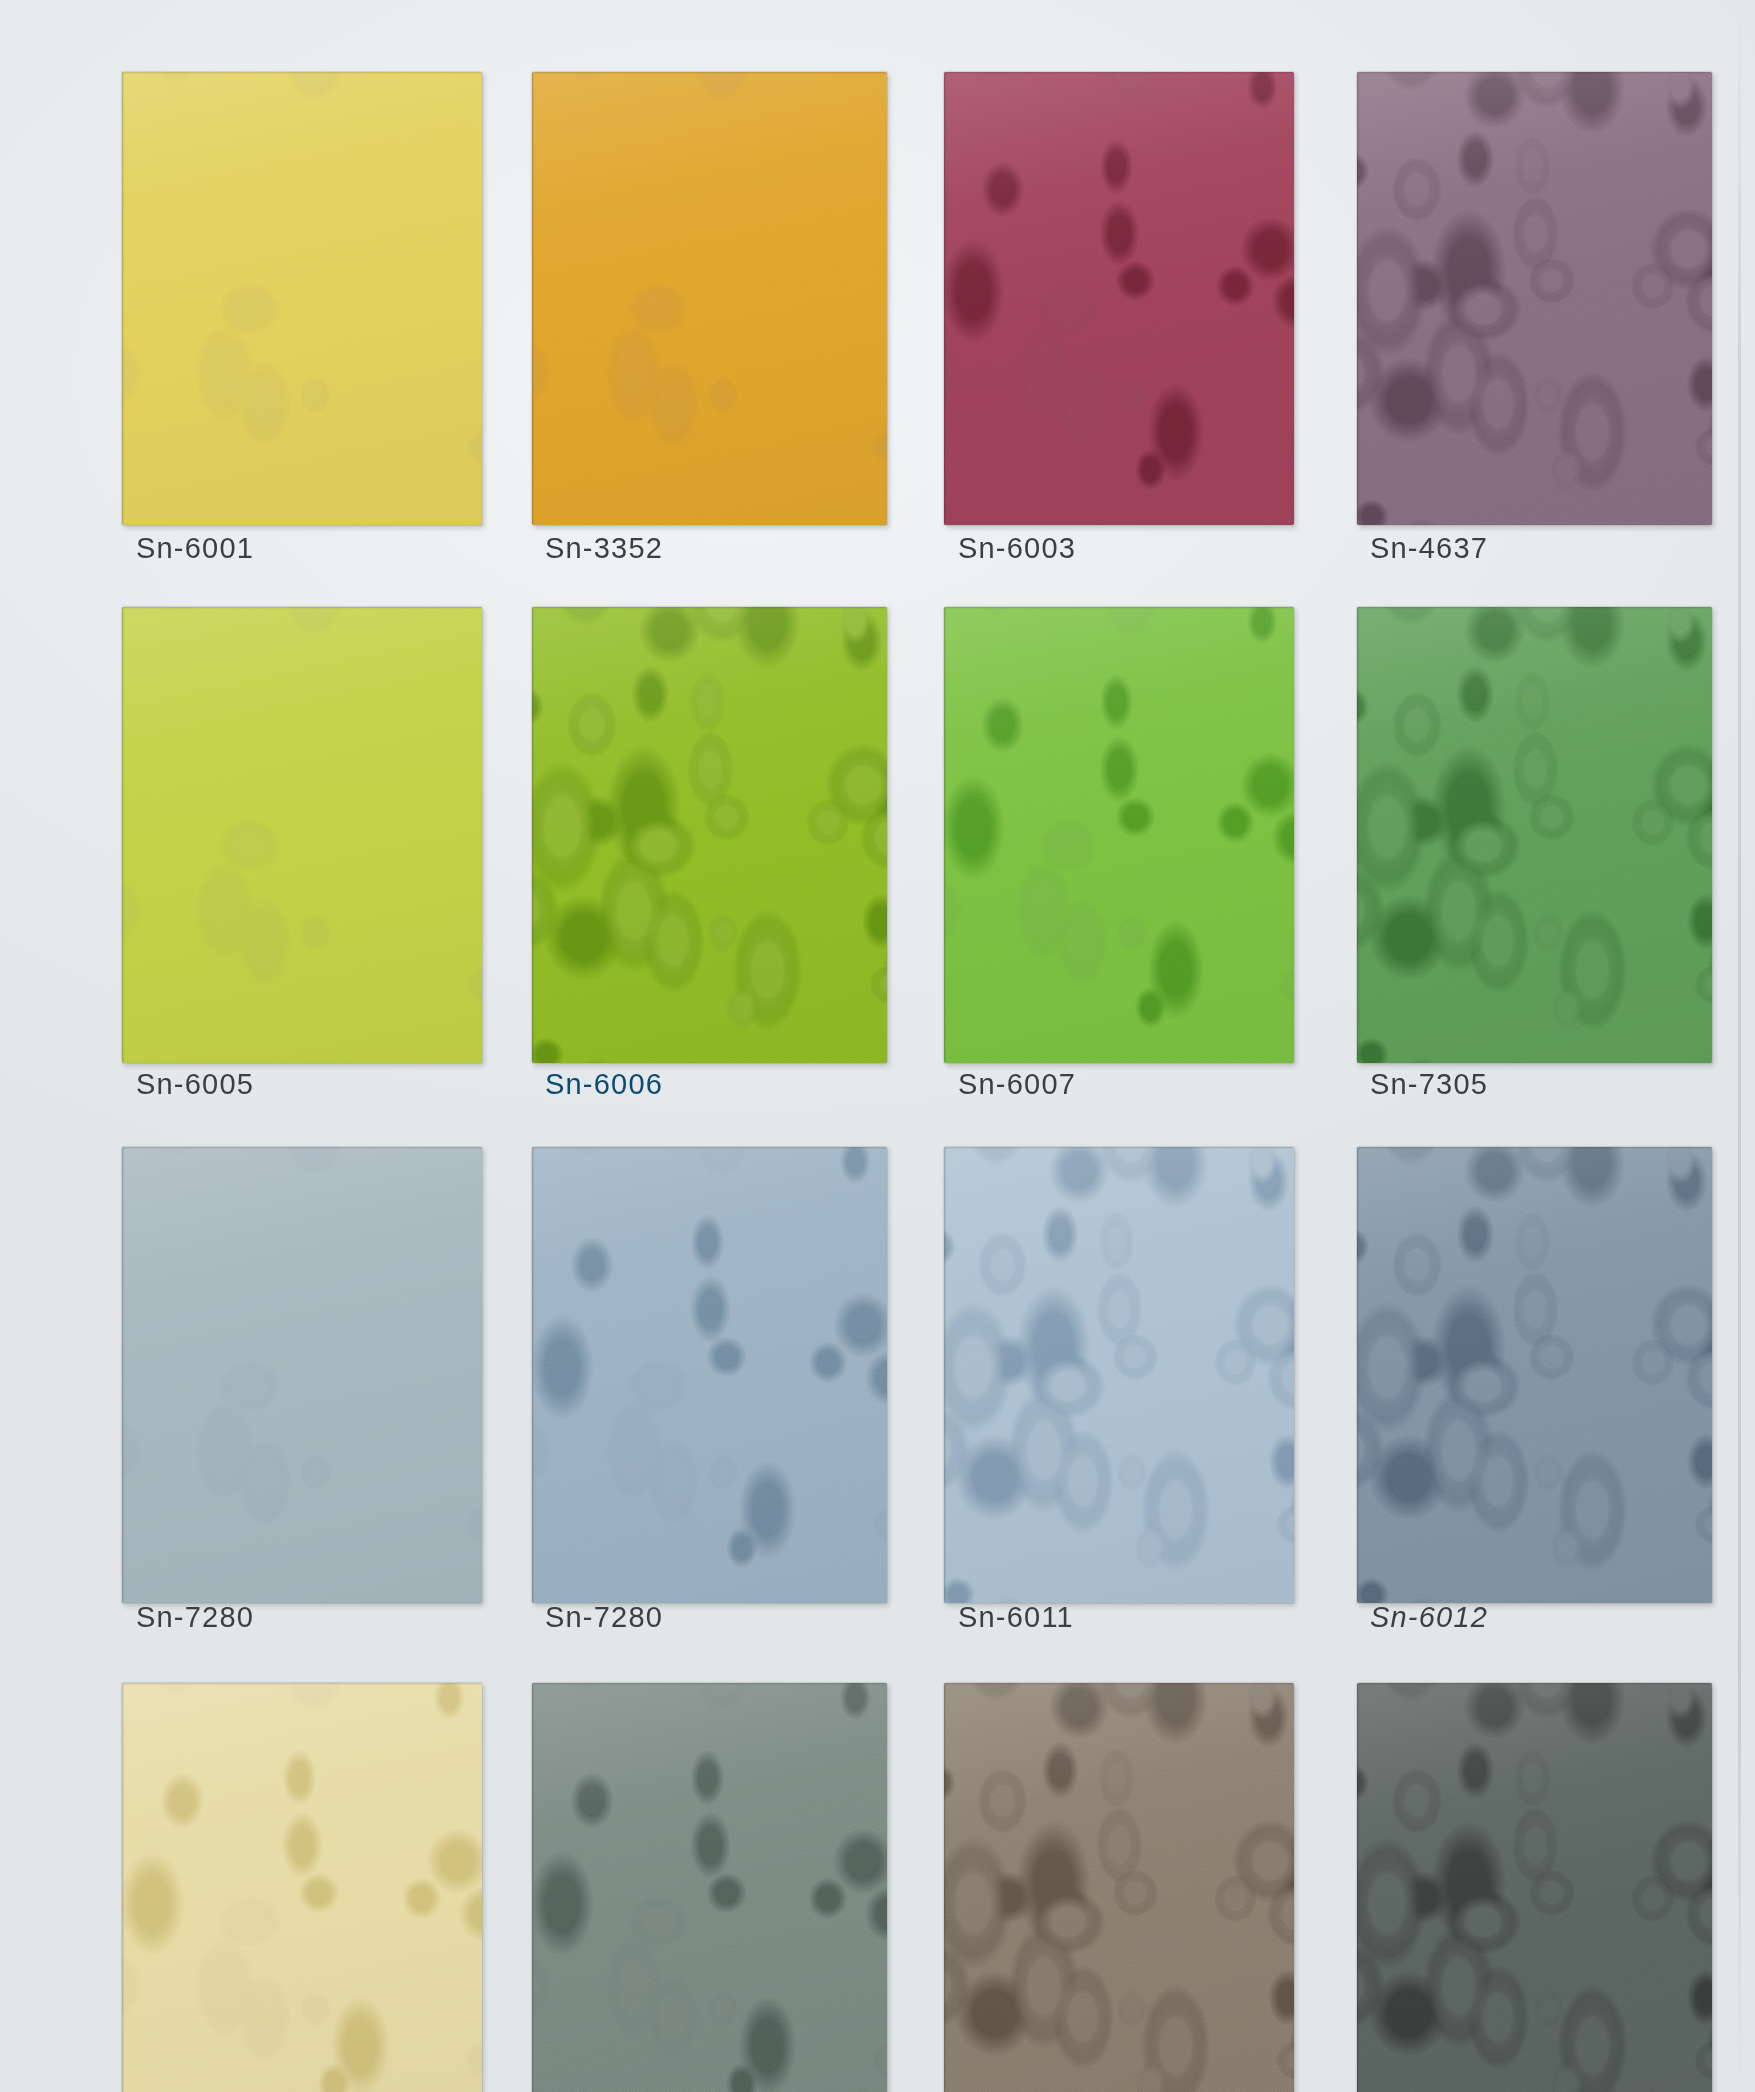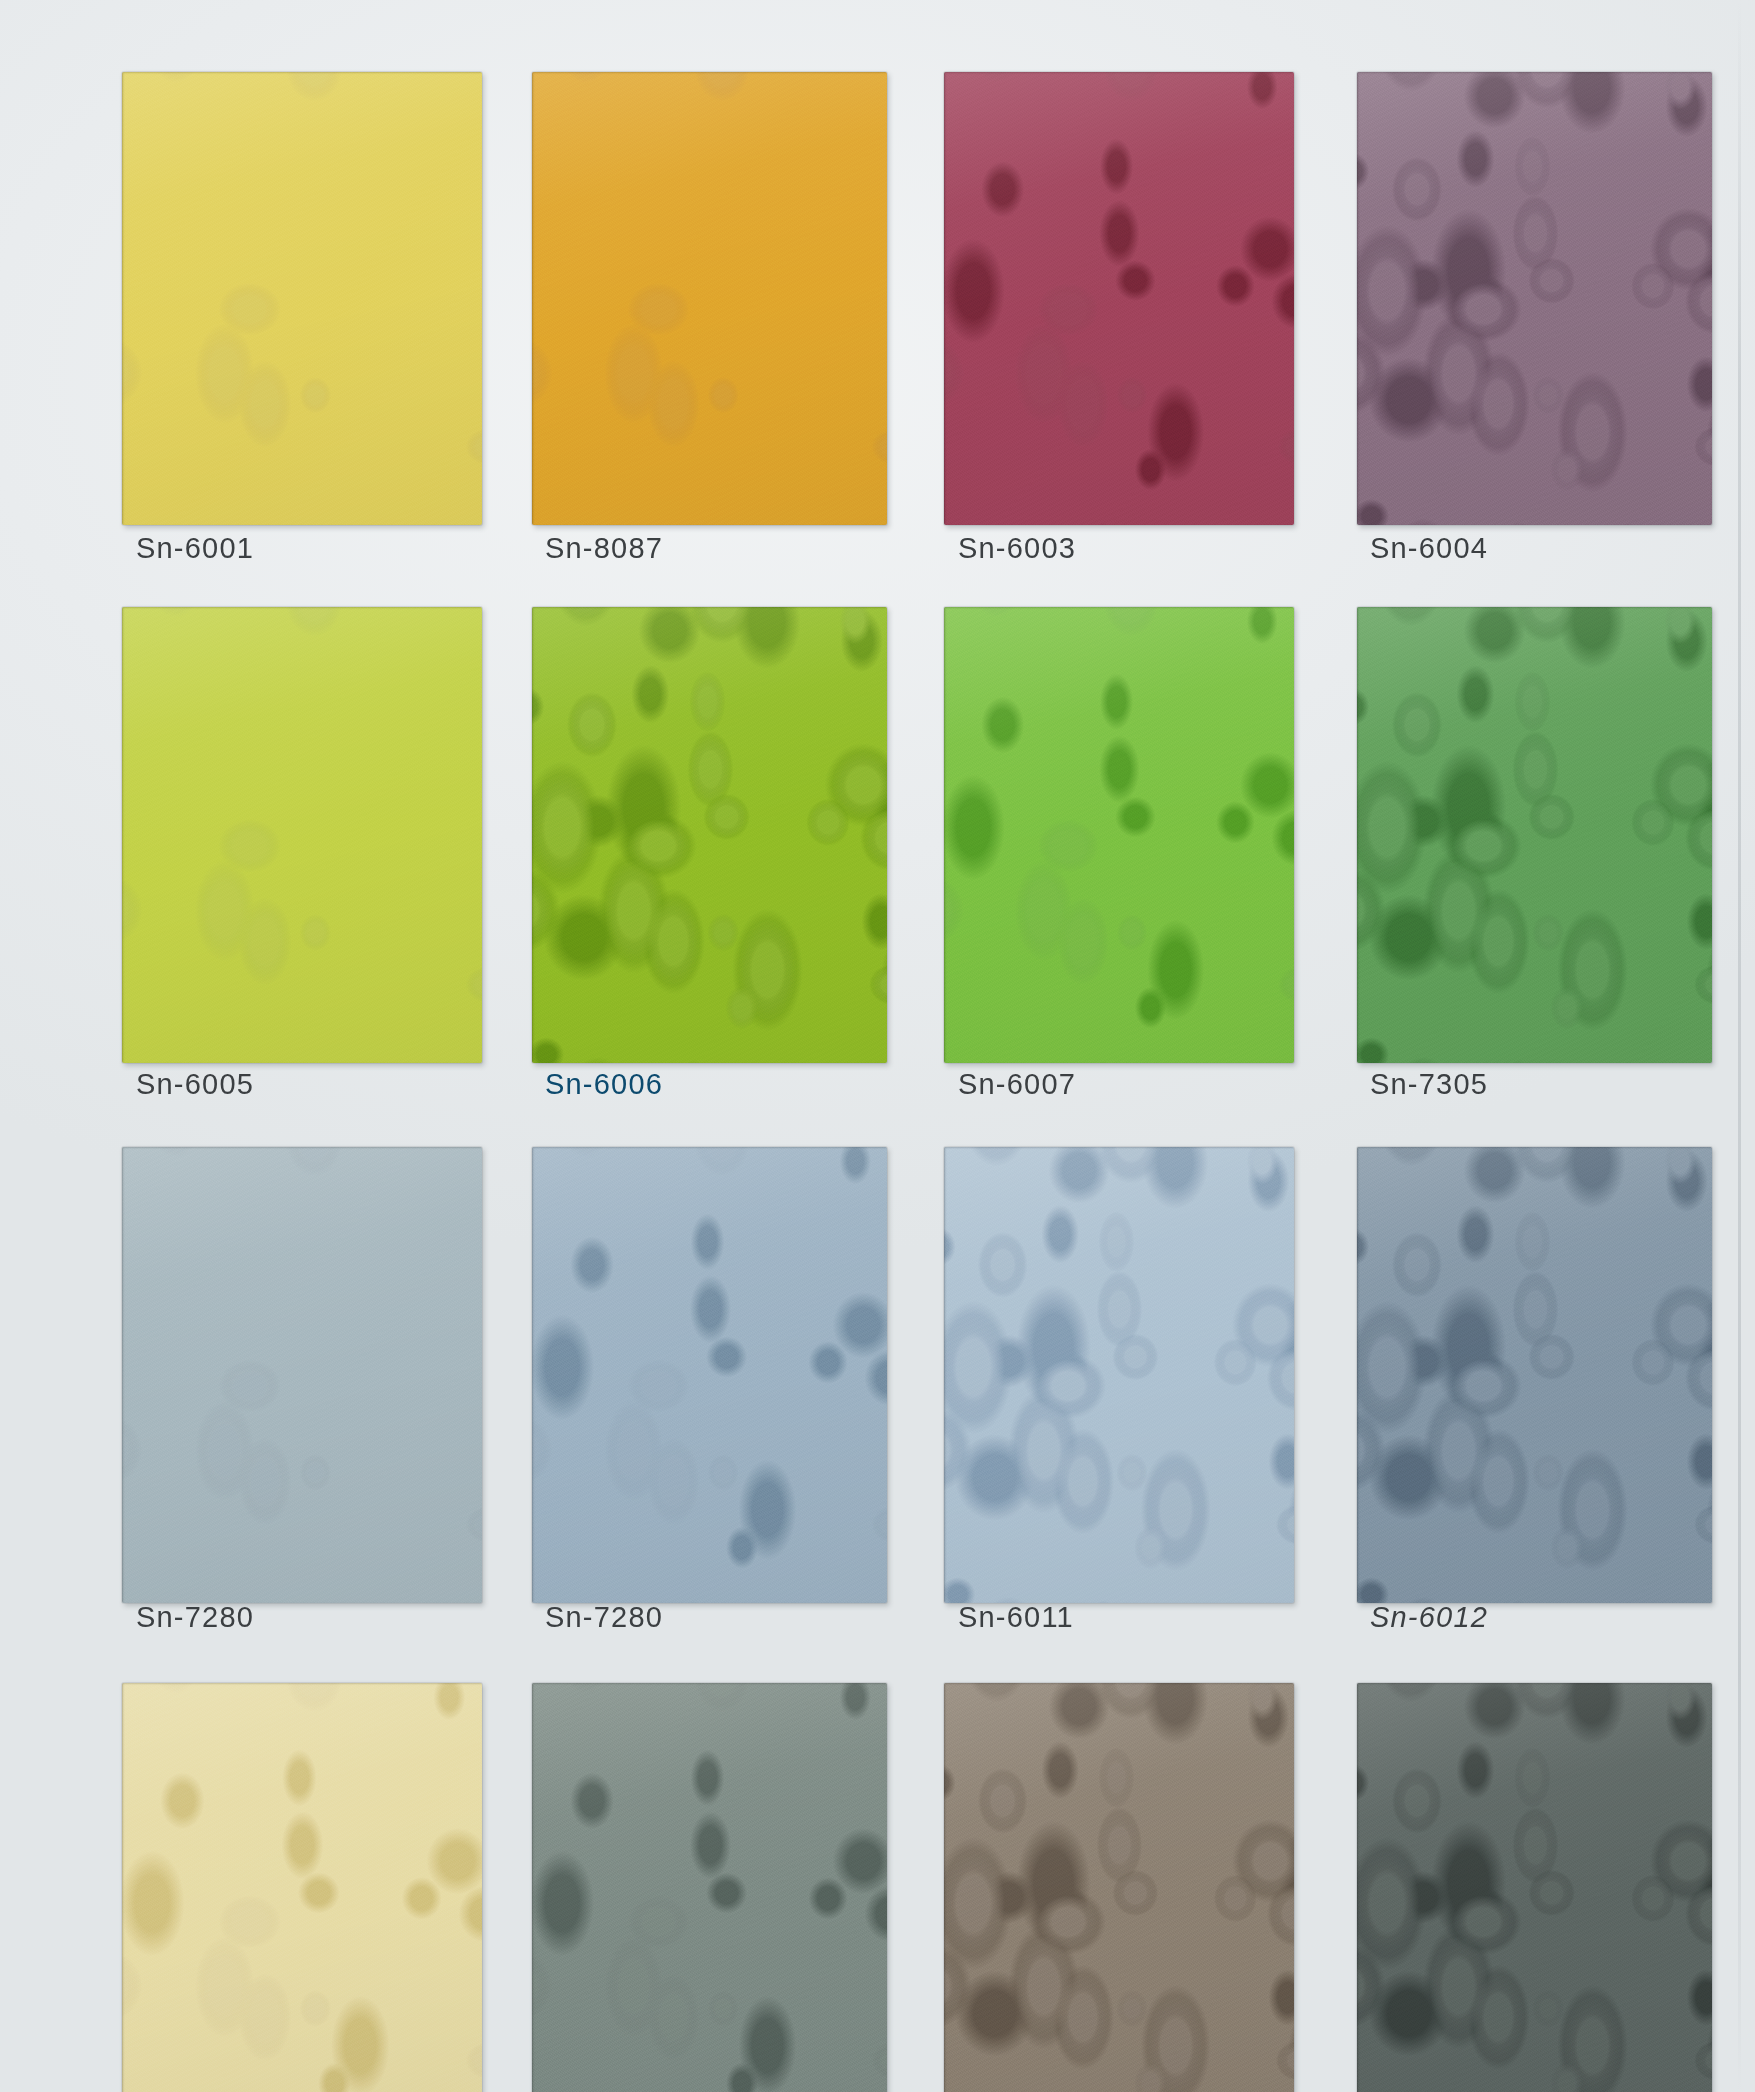"Sn-8087" div.swatch-label { text: Sn-8087 -> Sn-3352 }
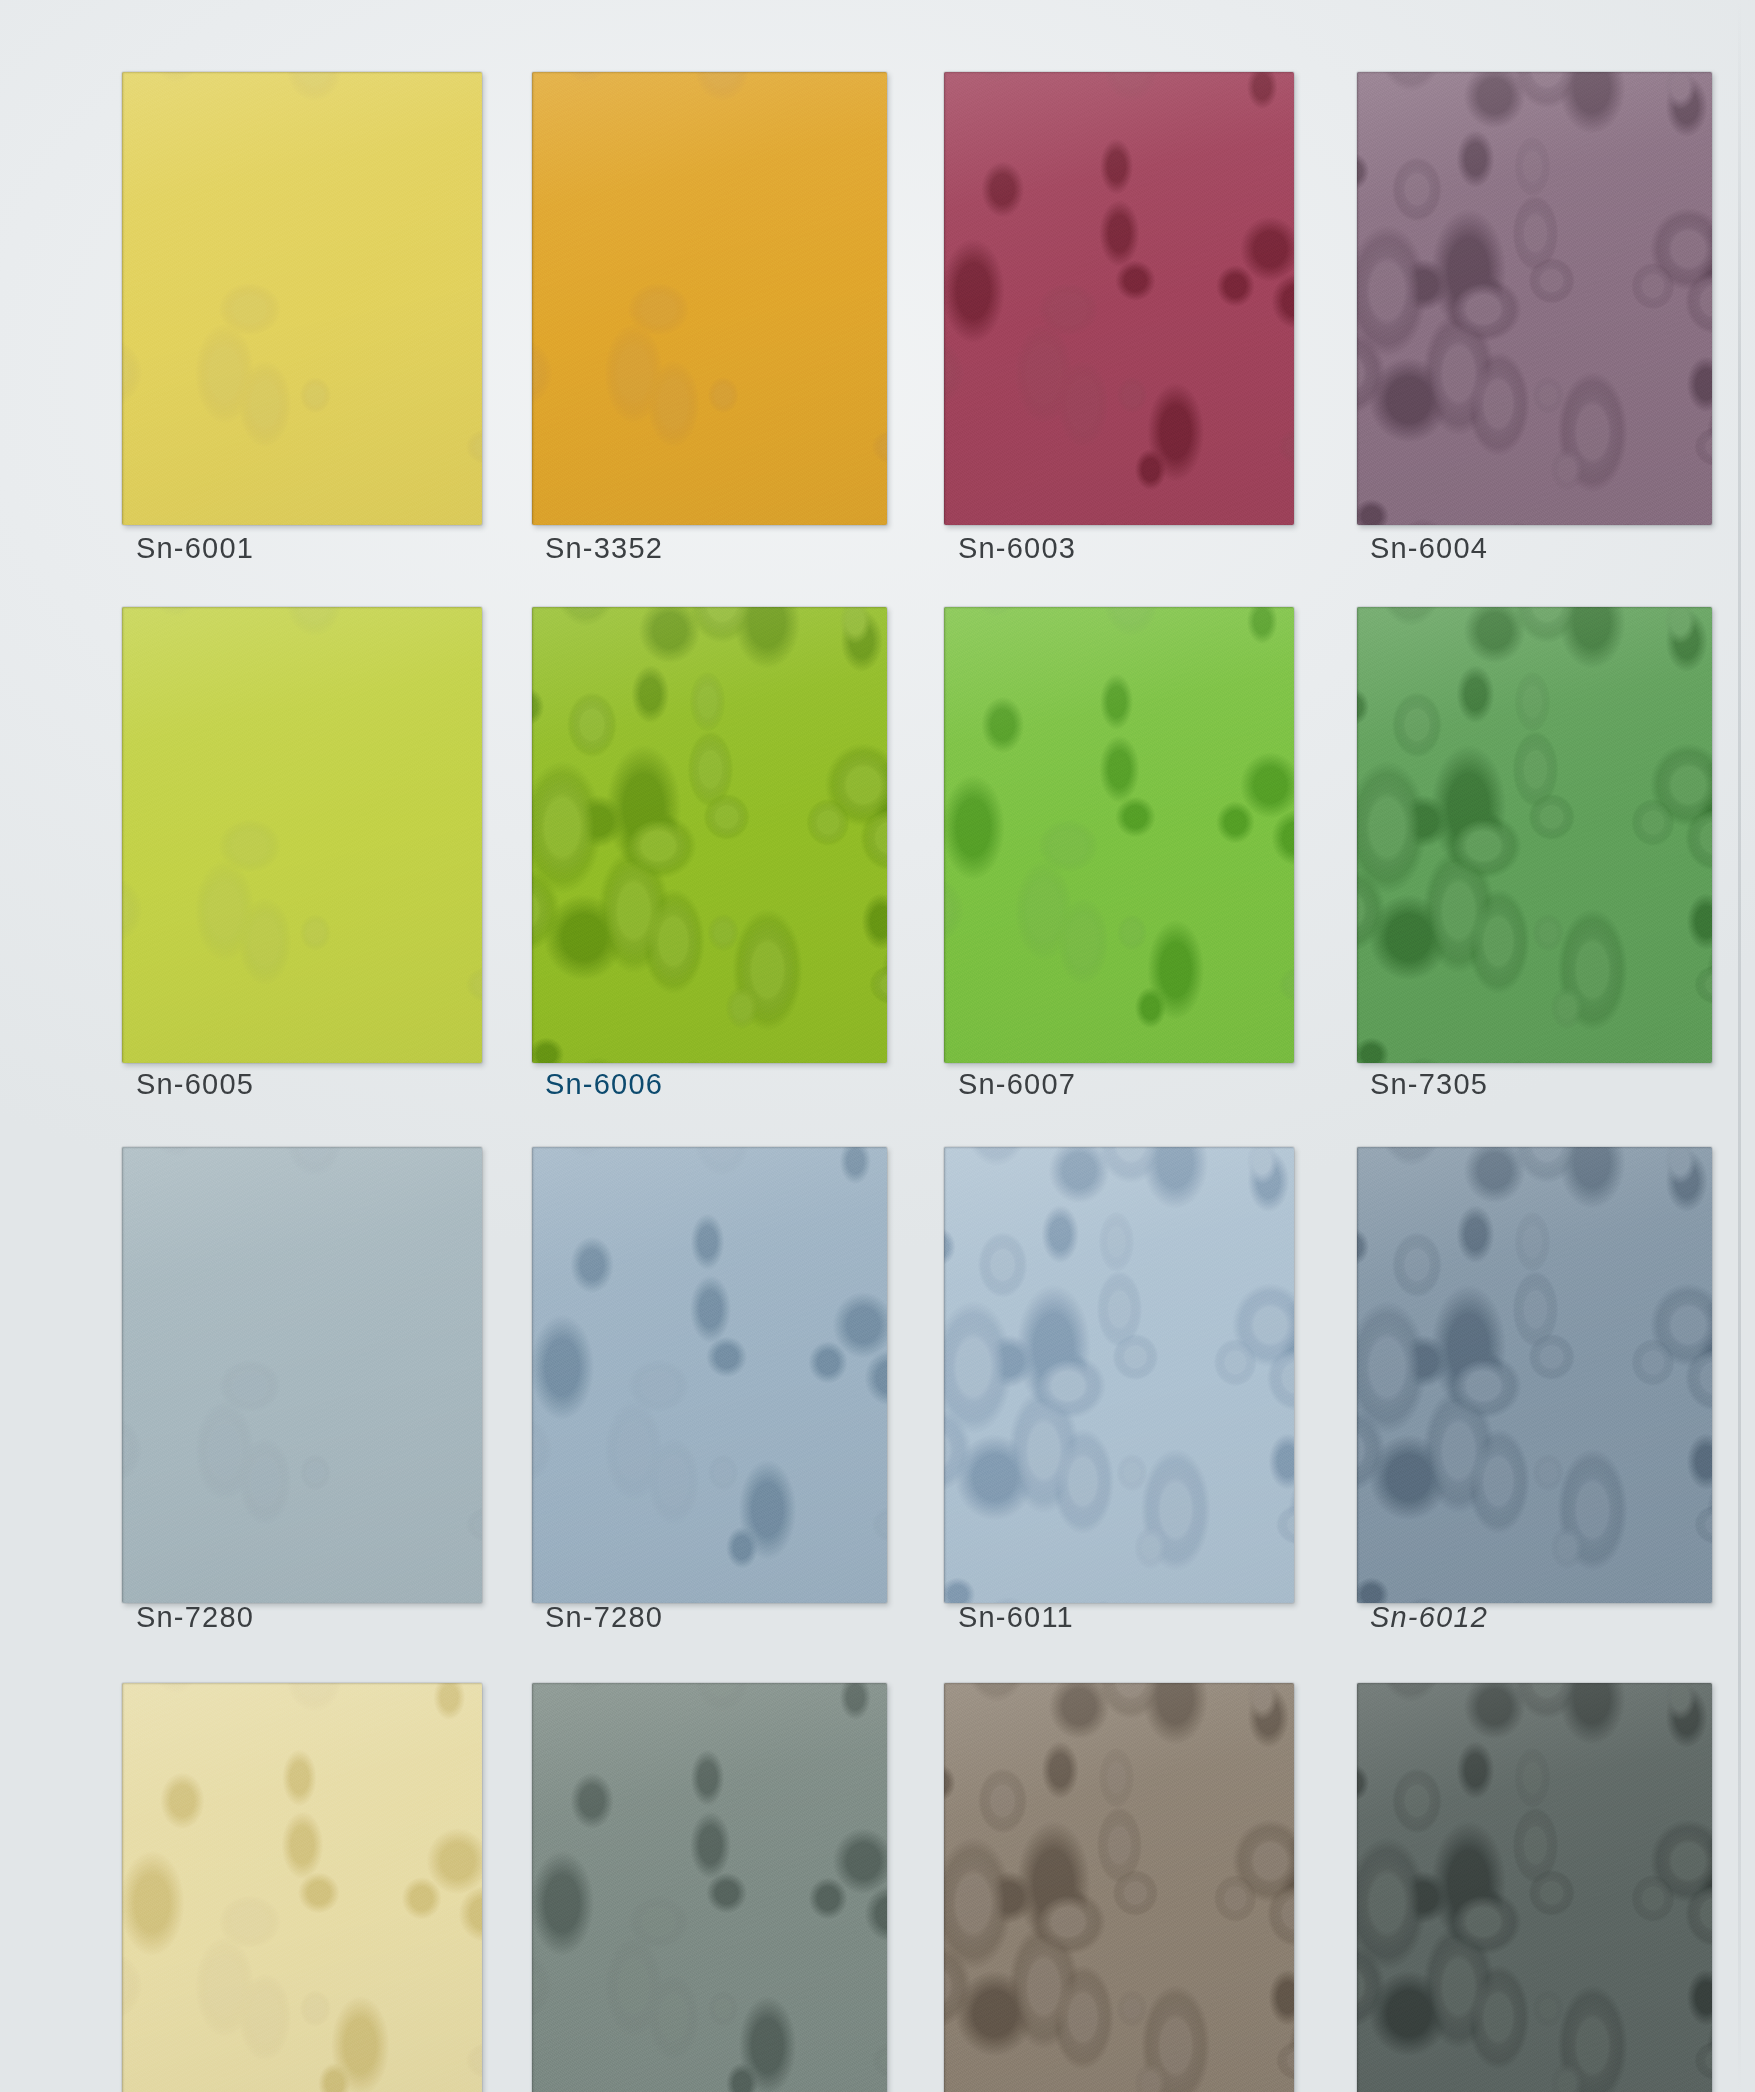"Sn-6004" div.swatch-label { text: Sn-6004 -> Sn-4637 }
